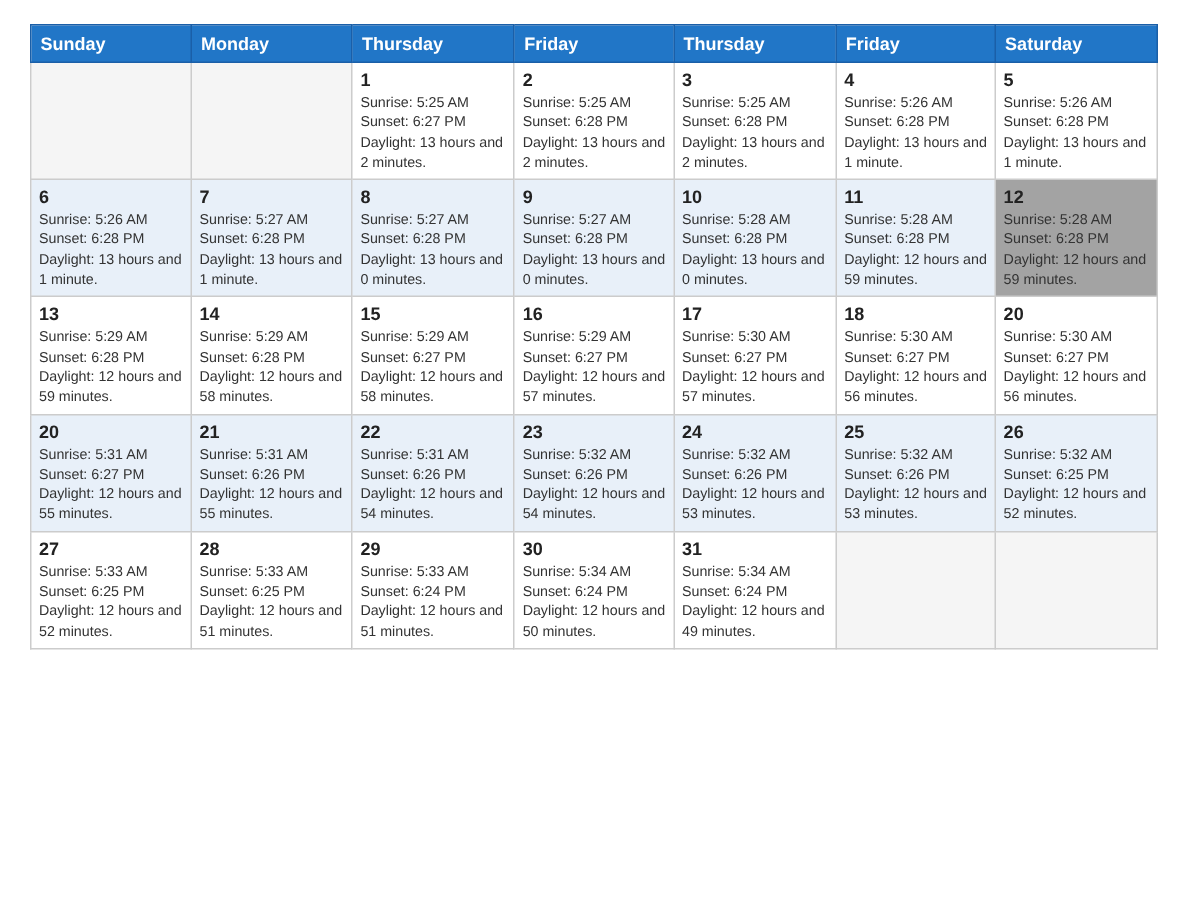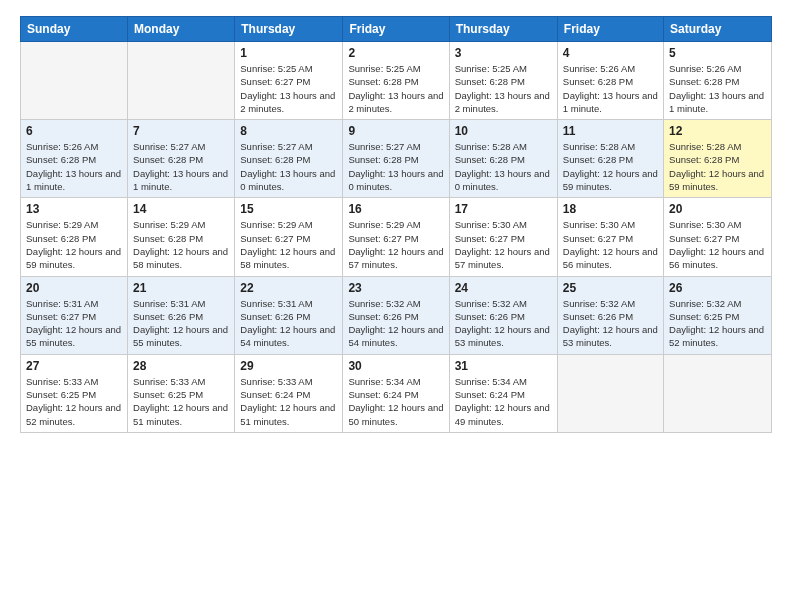"12" td { background: #fef9c3 -> #a3a3a3 }
